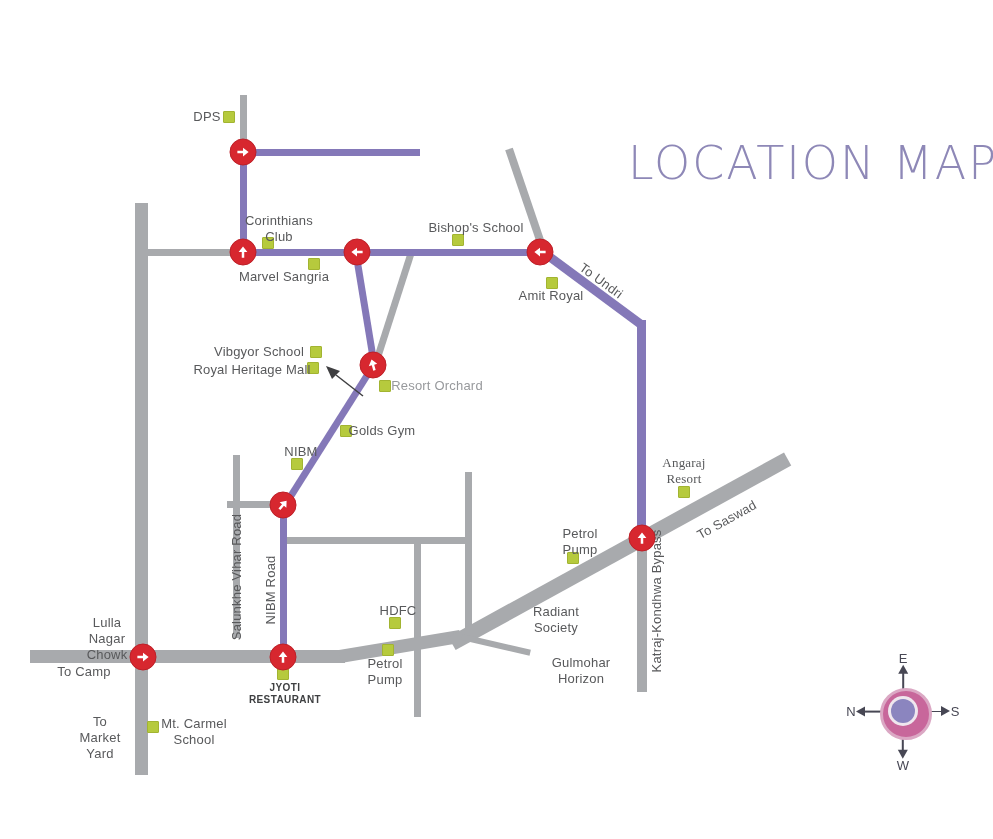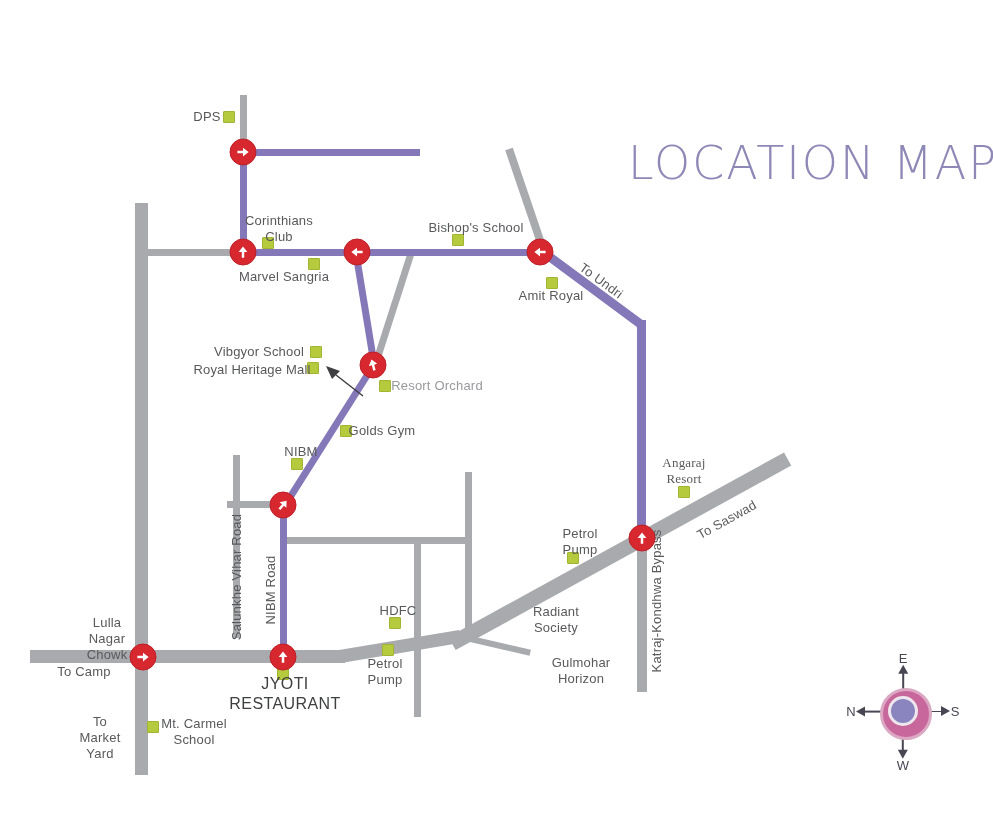"JYOTI" .place.bold { font-size: 16px -> 10px; font-weight: normal -> bold }
